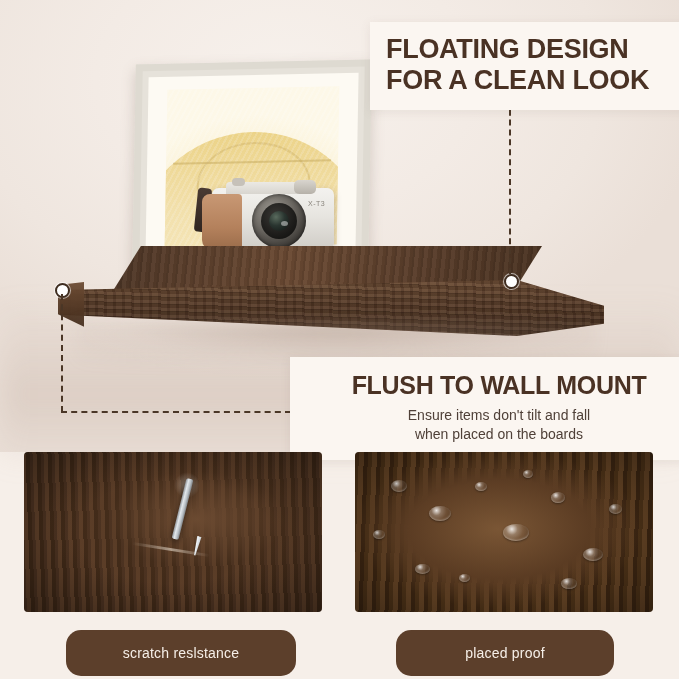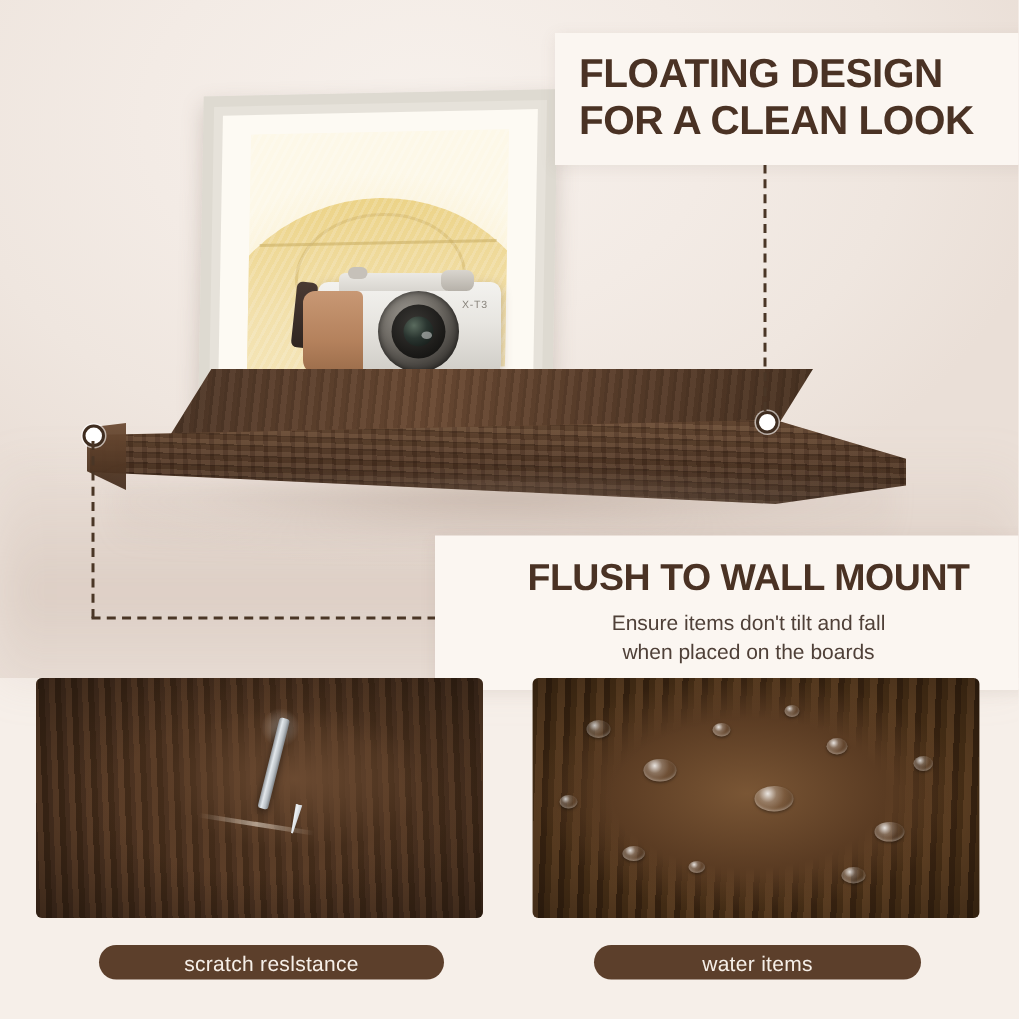"scratch reslstance" .label { height: 23px -> 46px }
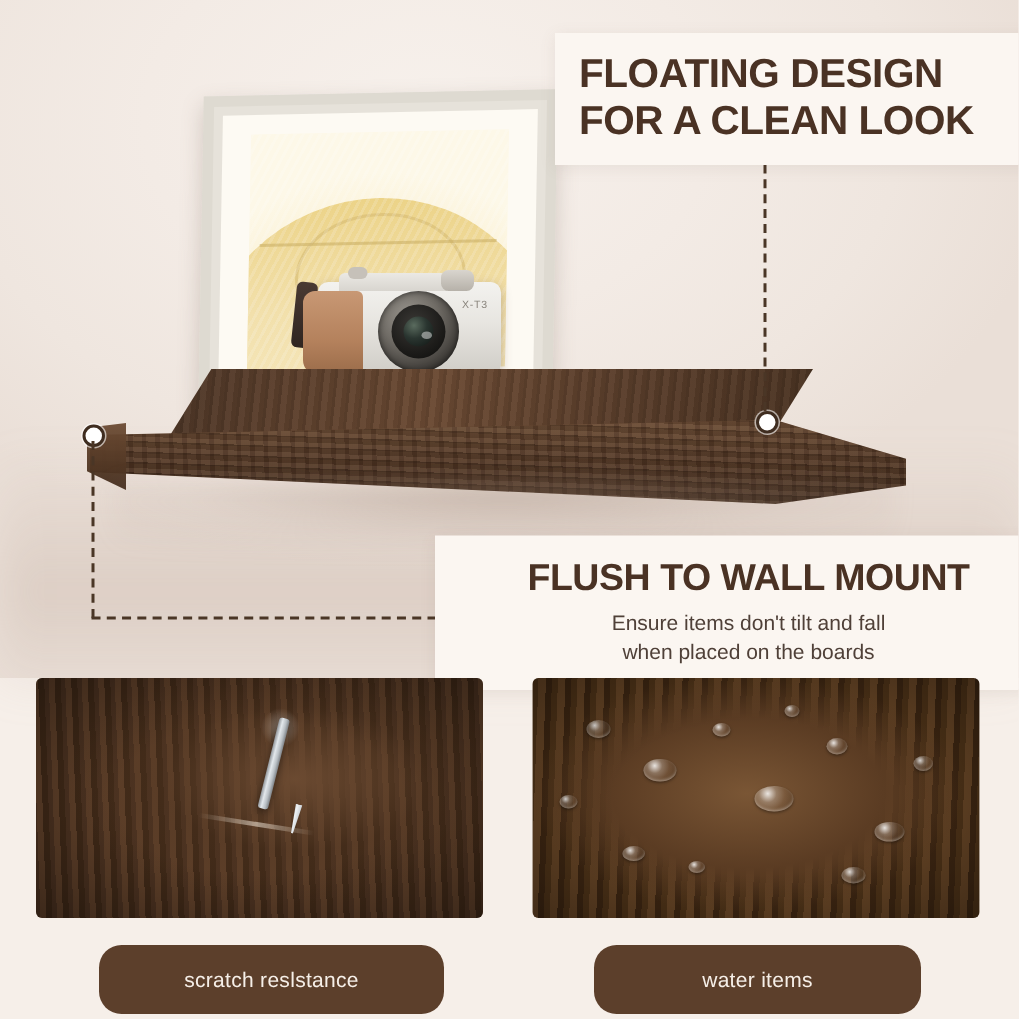"water items" div.label { text: water items -> placed proof }
